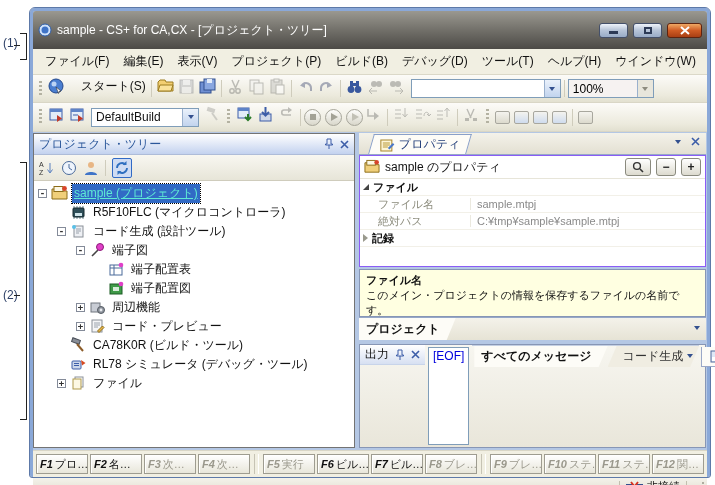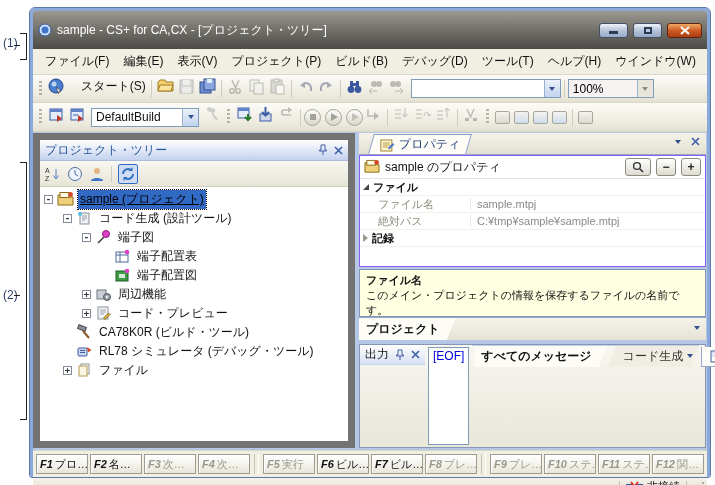"プロジェクト・ツリー" .lpanel { border: 7px solid #737373 -> 1px solid #737373 }
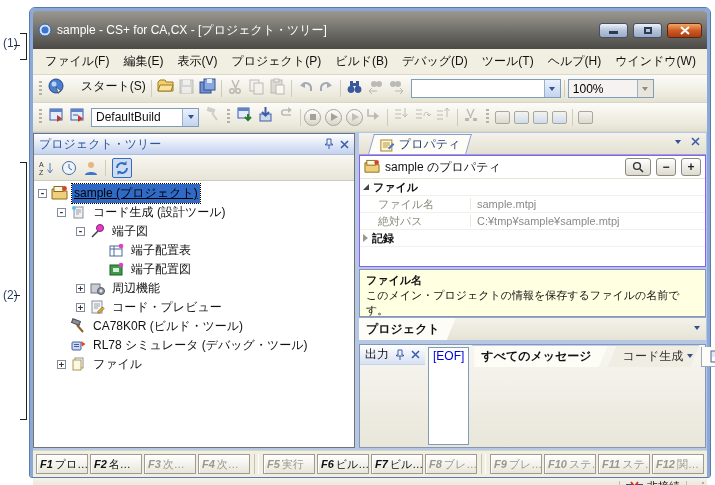"sample (プロジェクト)" .tlabel.selected { color: #000000 -> #5eead4 }
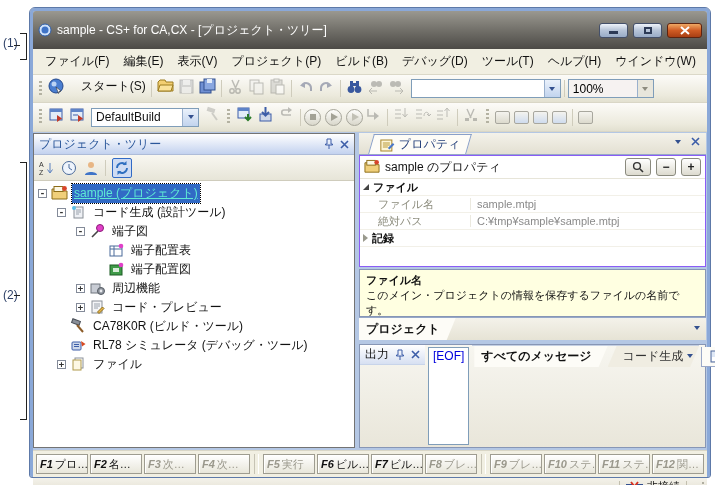"R5F10FLC (マイクロコントローラ)" div.trow { html: none -> <div> <span></span> <svg> <path></path> <rect></rect> <rect></rect> </svg> <span>R5F10FLC (マイクロコントローラ)</span> </div> }
